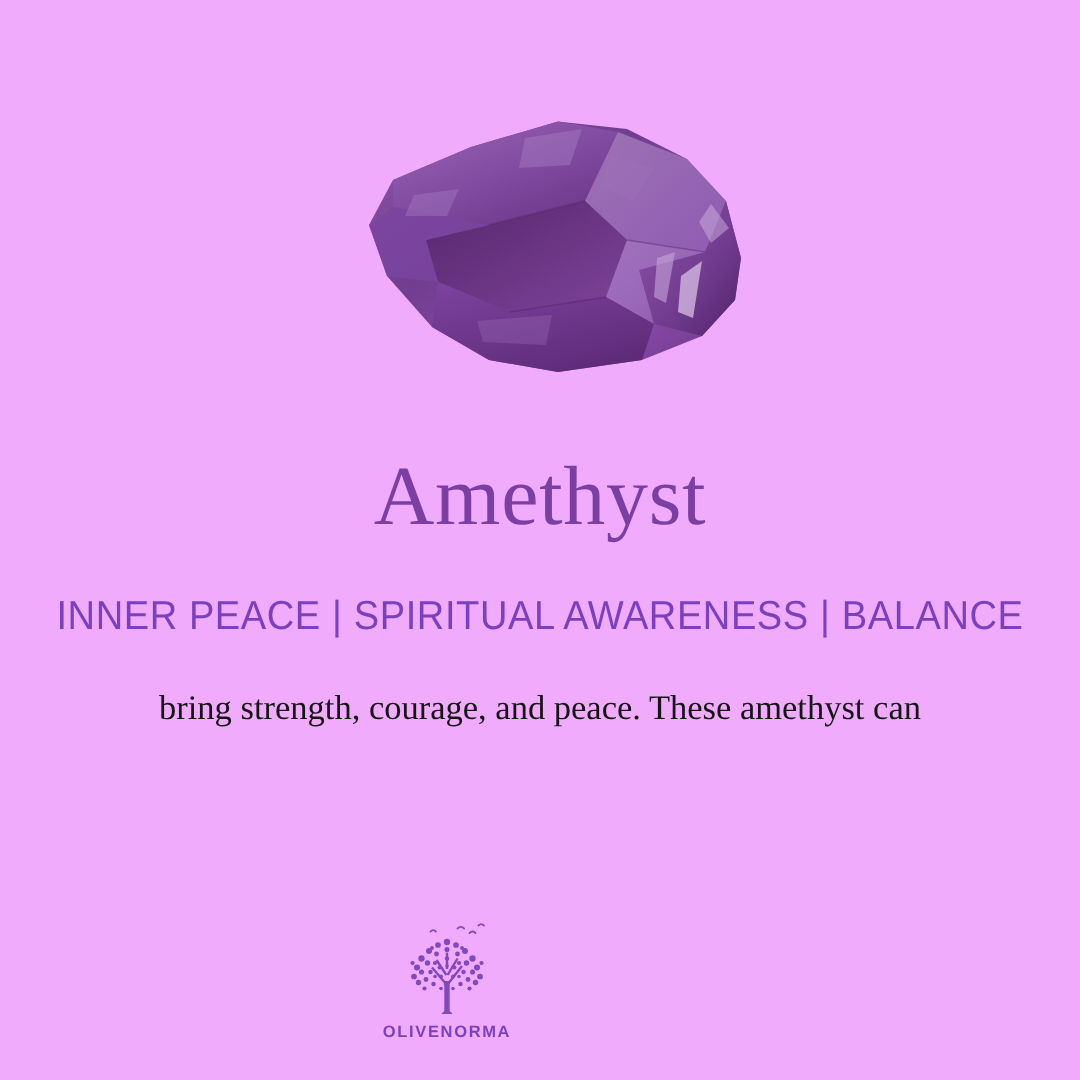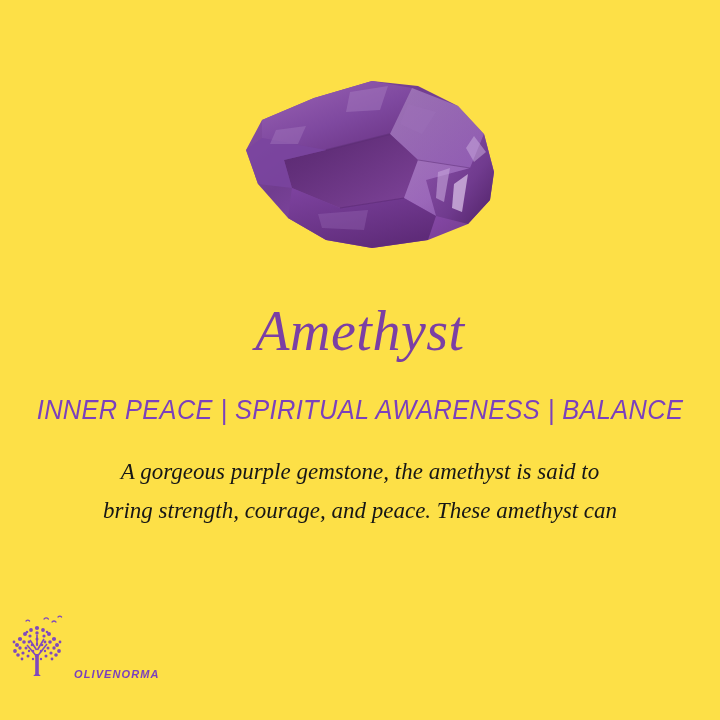"Amethyst" .card { background: #fde047 -> #f0abfc; font-style: italic -> none }
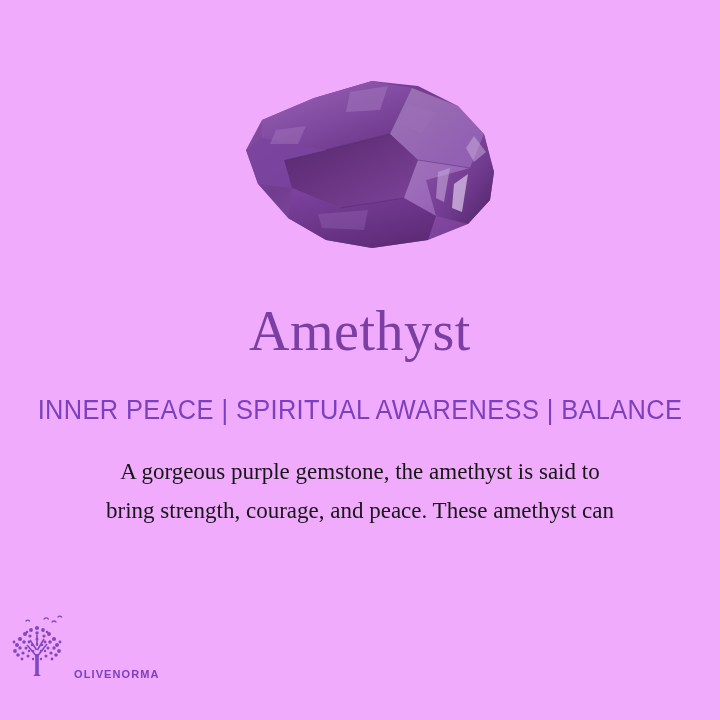"A gorgeous purple gemstone, the" div { html: <div>A gorgeous purple gemstone, the amethyst is said to</div> -> none }
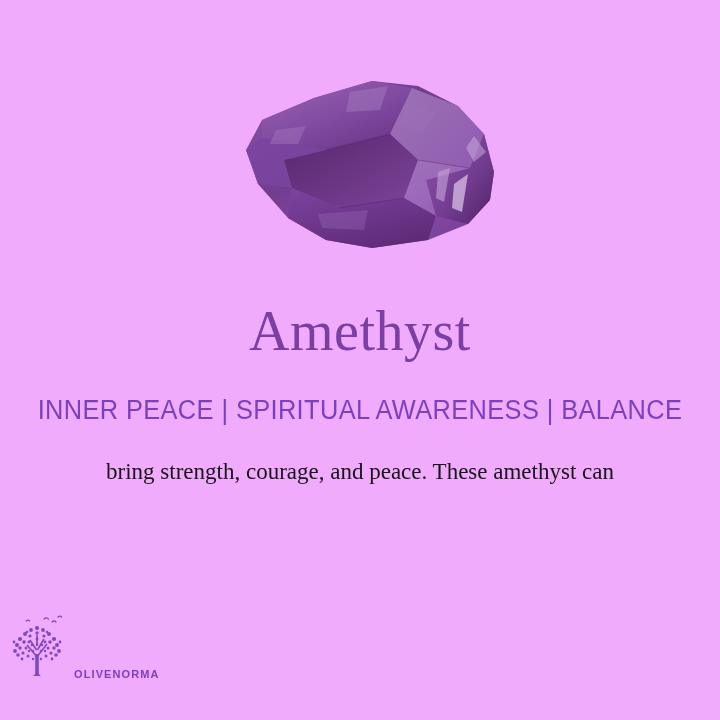"OLIVENORMA" .logo { align-items: flex-end -> center; flex-direction: row -> column }
